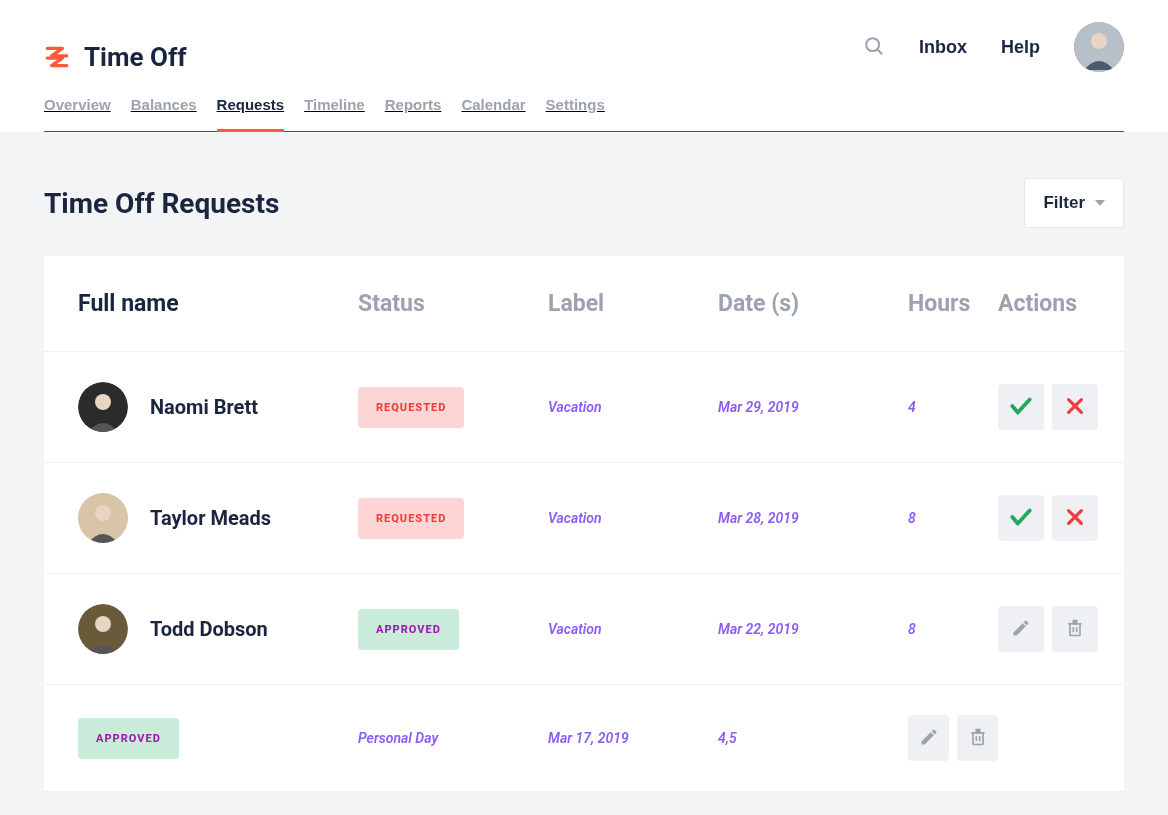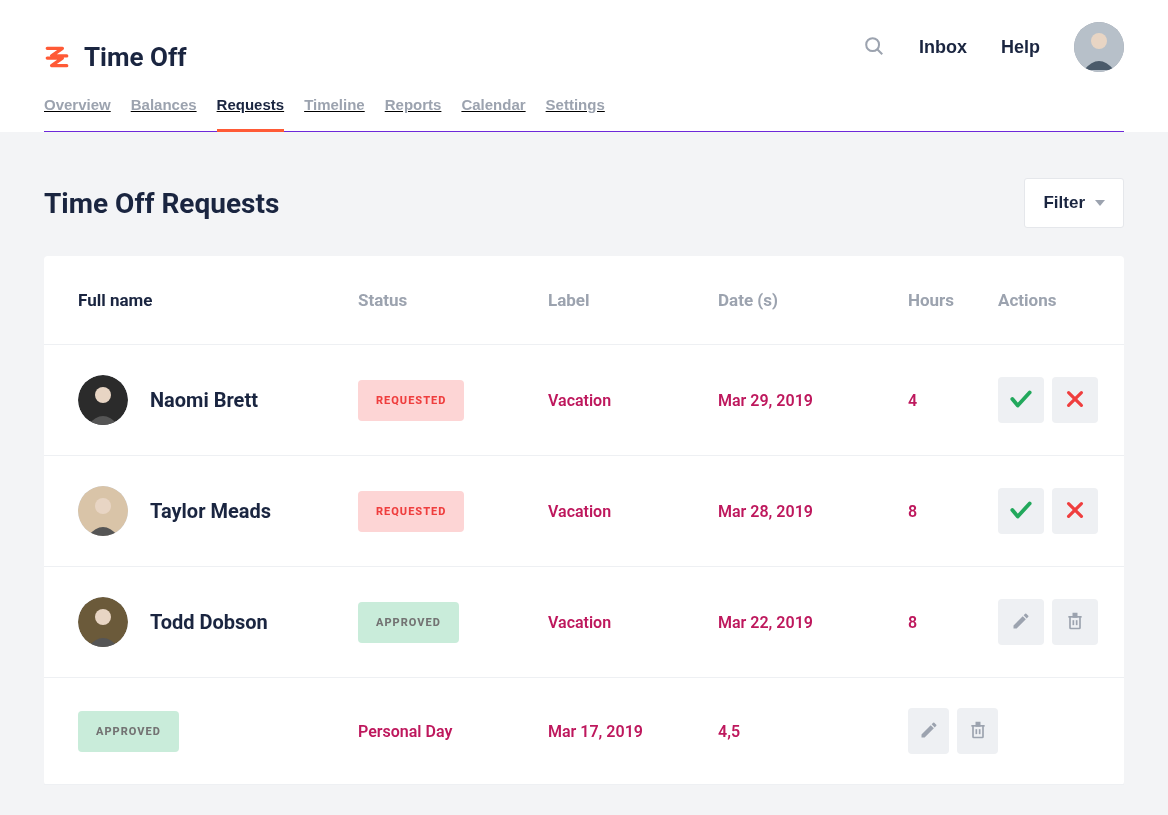"Full name" .th { font-size: 17px -> 23px }
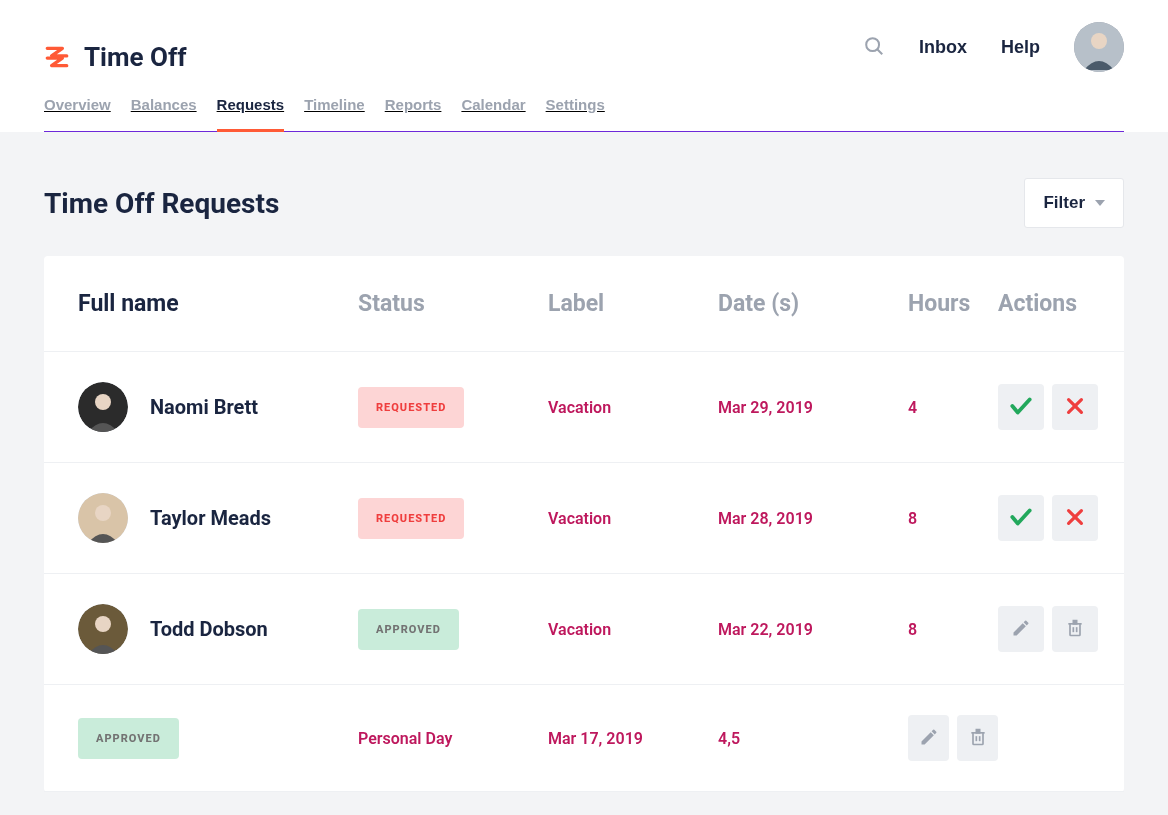"Vacation" .cell-text { color: #be185d -> #8b5cf6; font-size: 16px -> 14px; font-style: none -> italic }
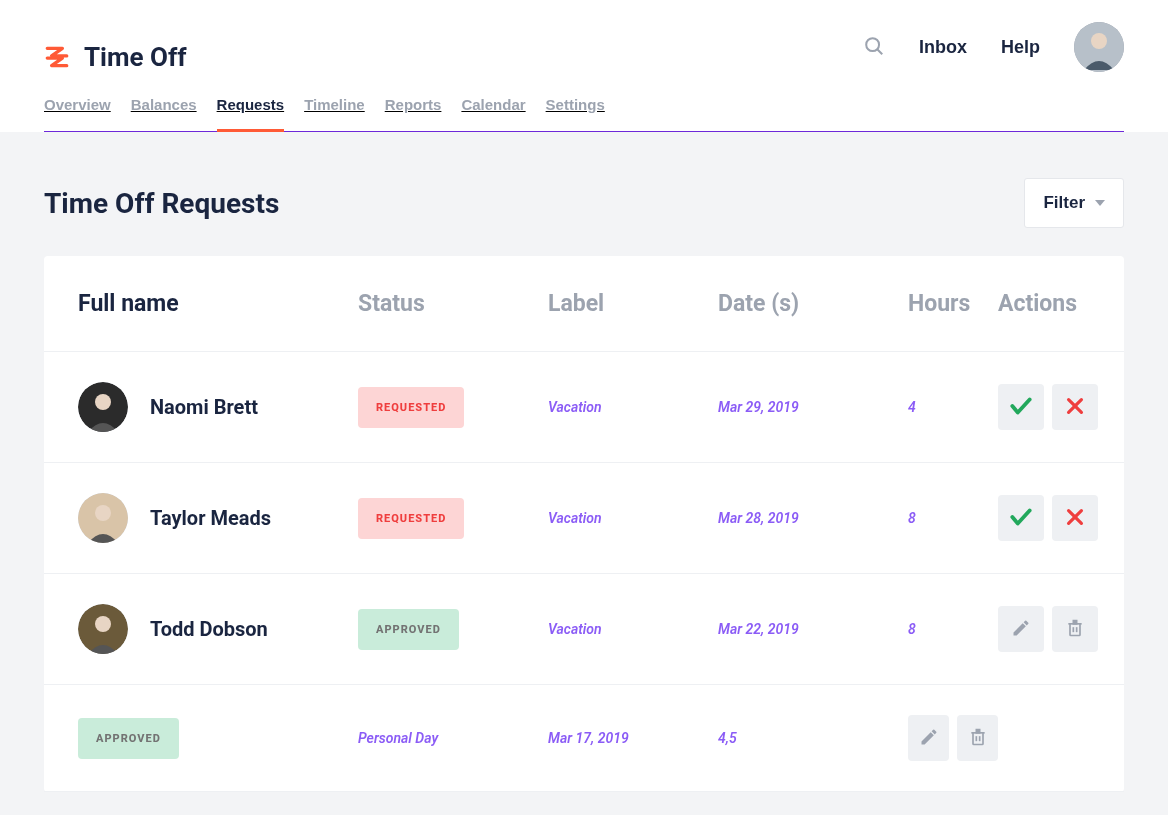"APPROVED" .status-approved { color: #737373 -> #a21caf }
